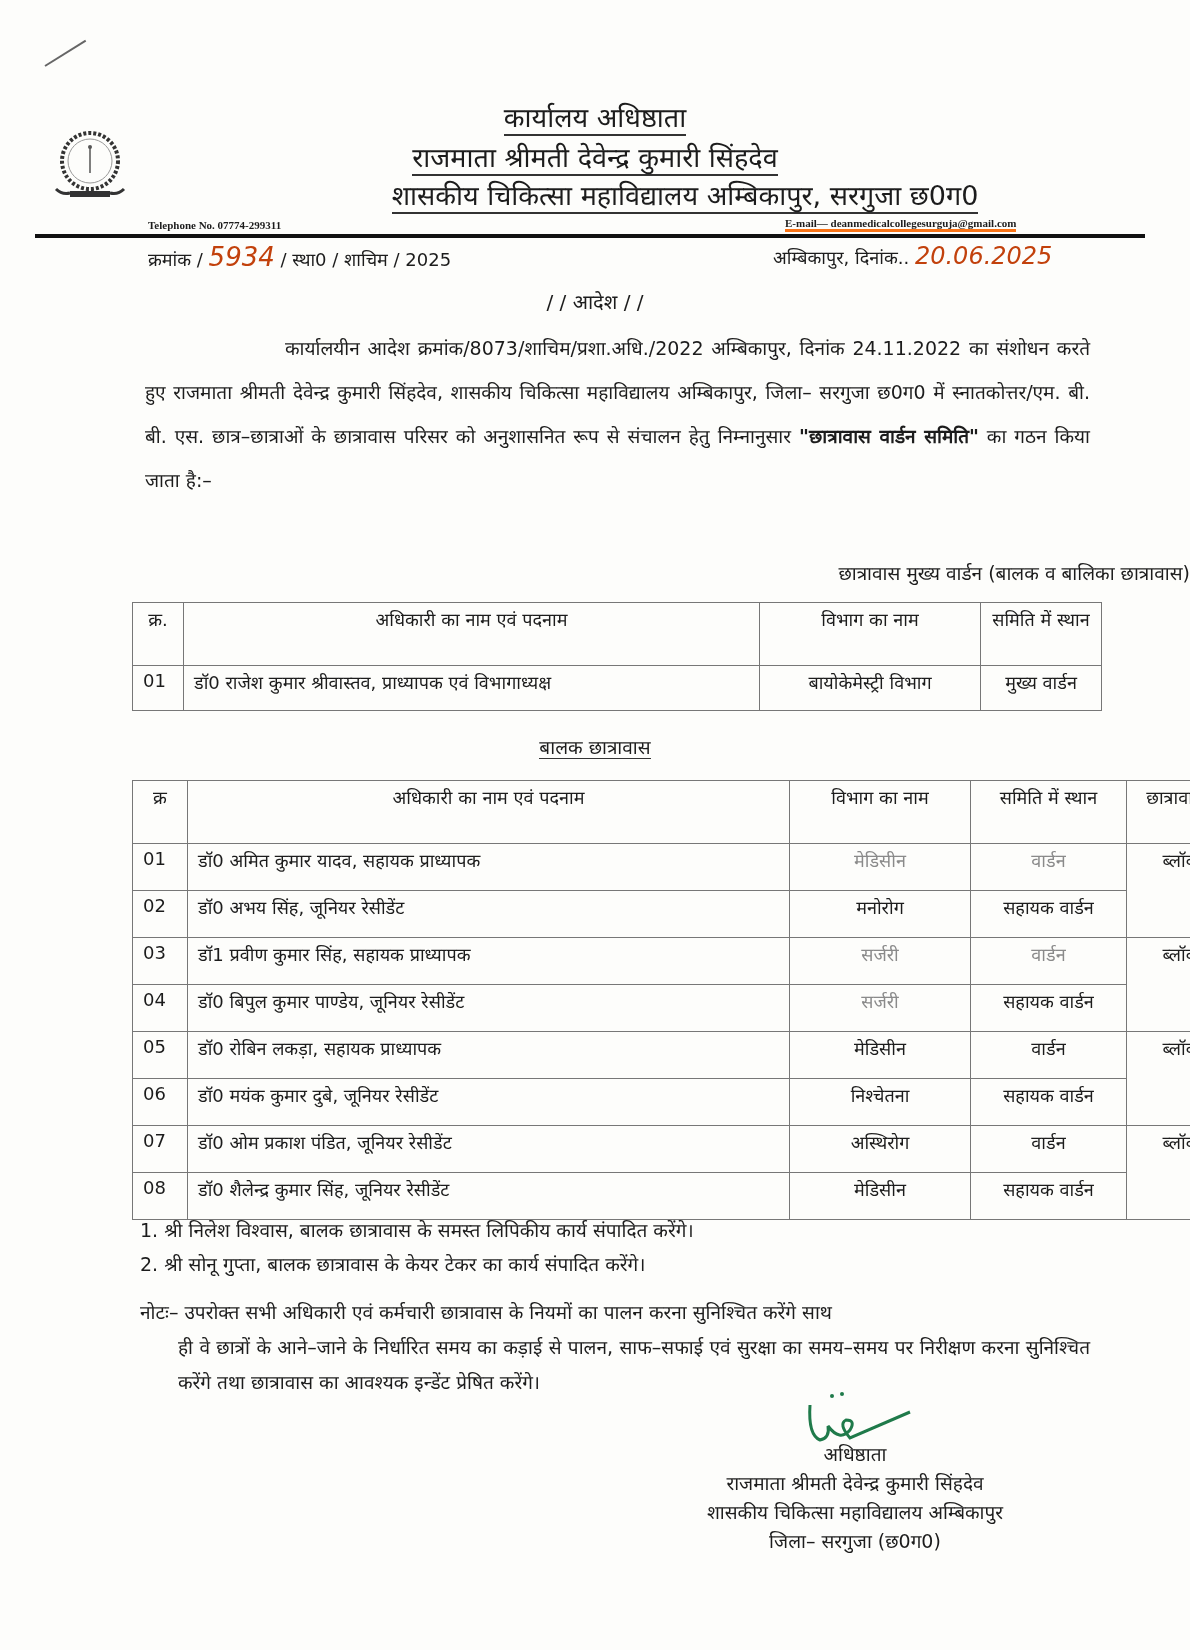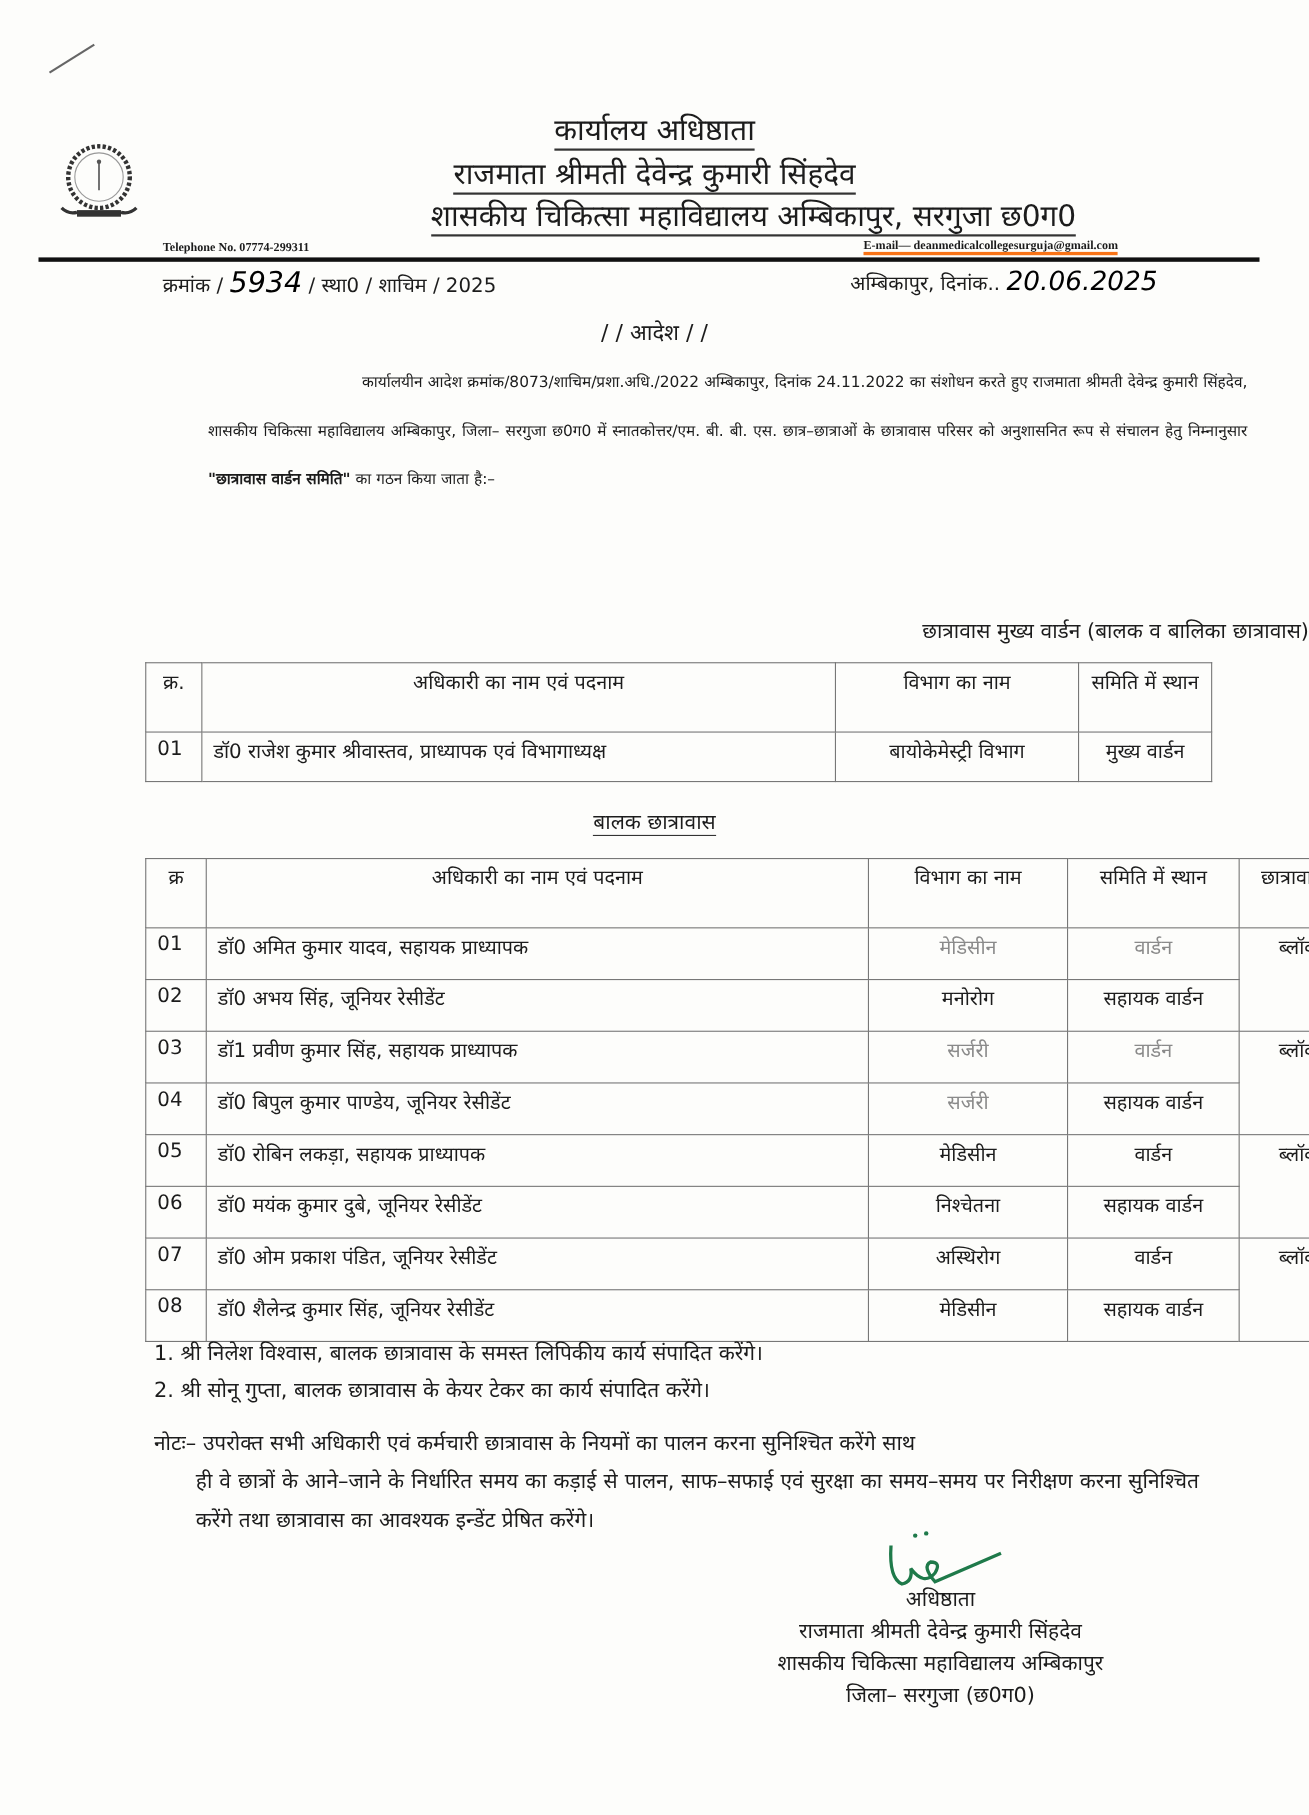"5934" .hand { color: #000000 -> #c2410c }
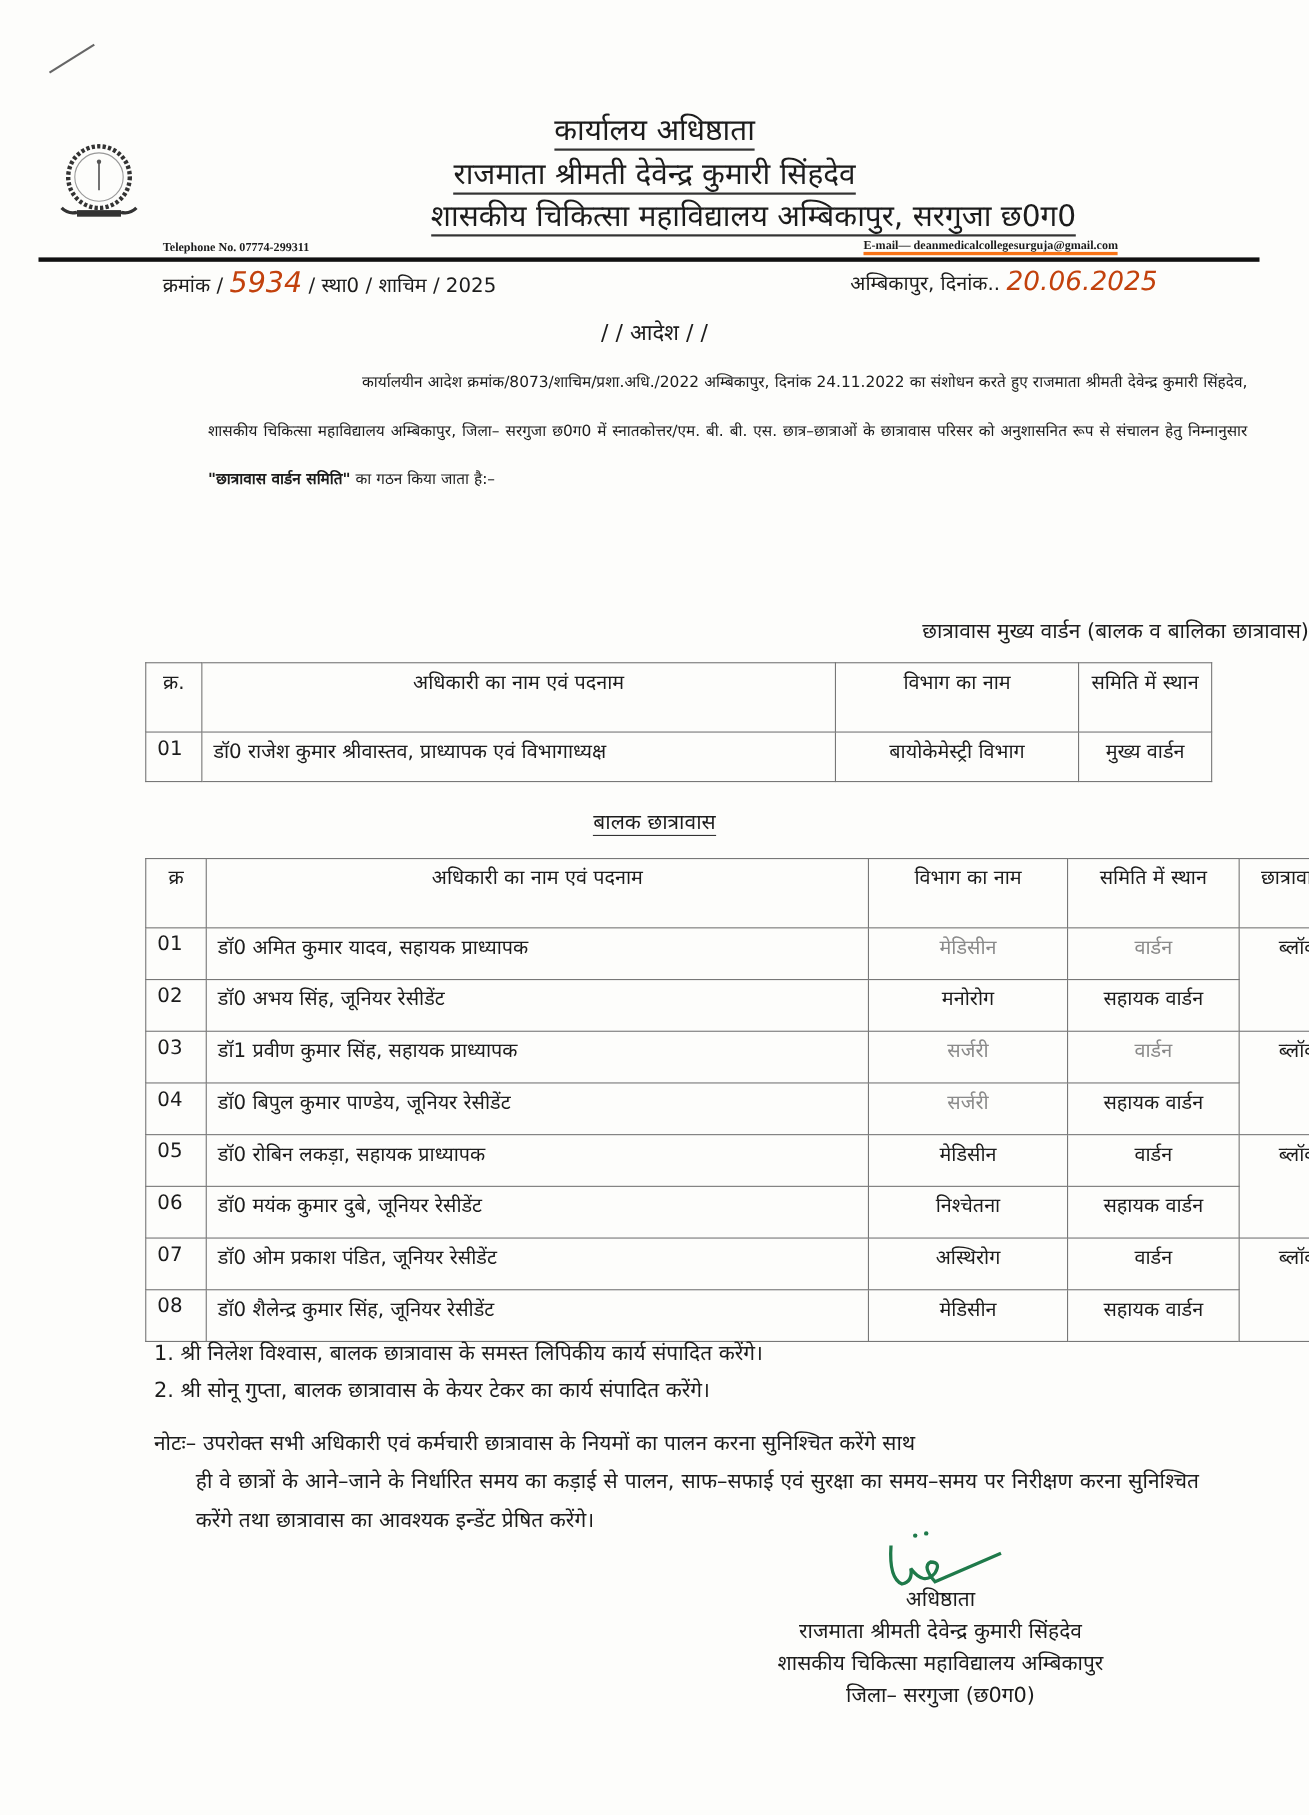"कार्यालयीन आदेश" .para { font-size: 14px -> 19px; margin-left: 44px -> none }
